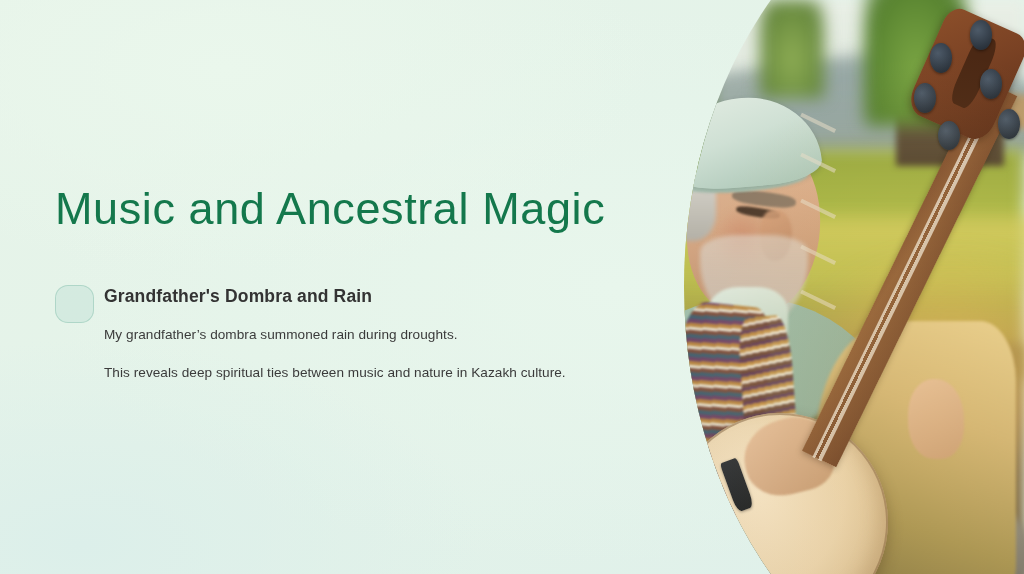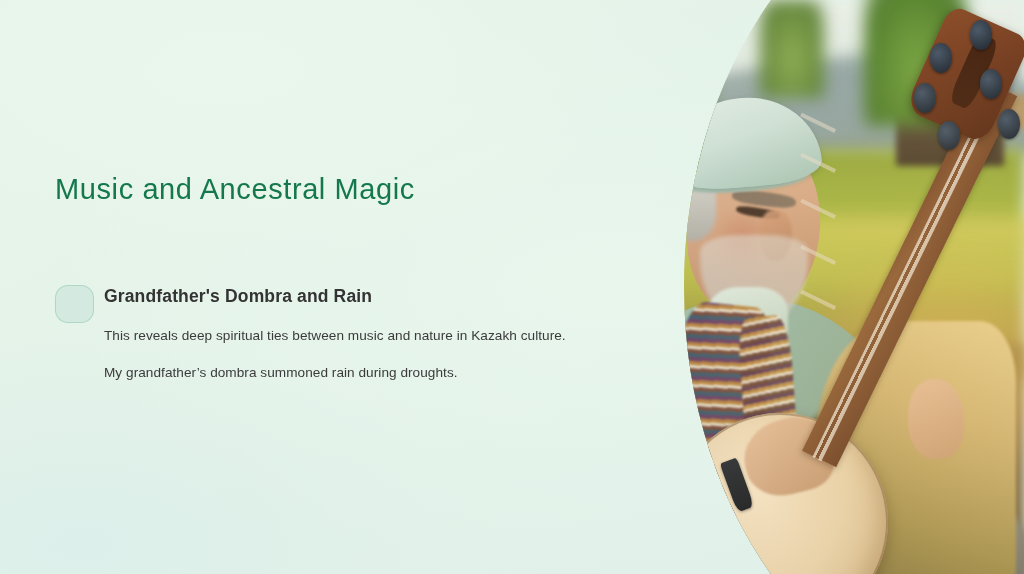"Music and Ancestral Magic" .title { font-size: 29px -> 45px }
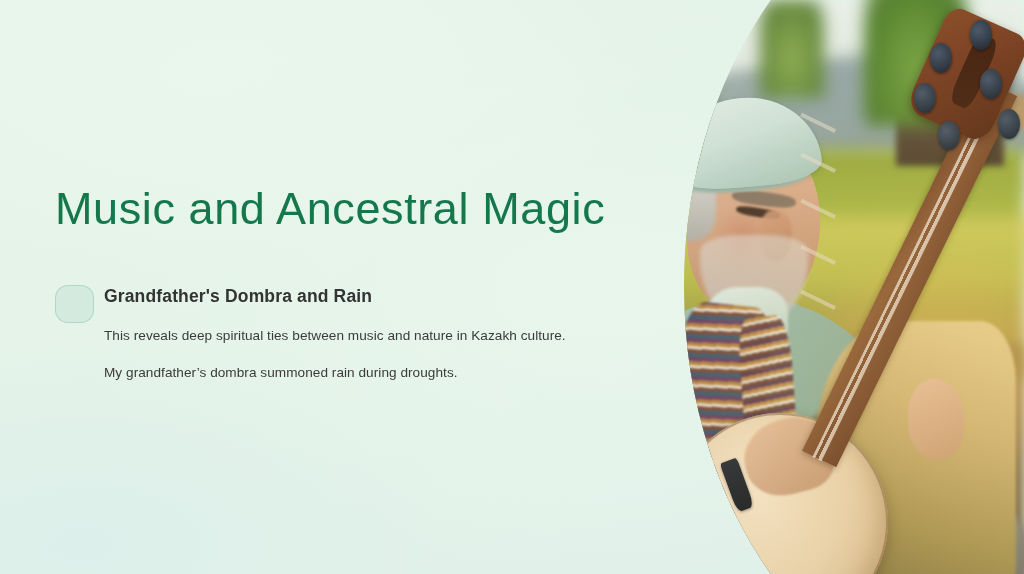"This reveals deep spiritual ties" p.para { order: before "My grandfather’s dombra summoned rain" -> after "My grandfather’s dombra summoned rain" }
